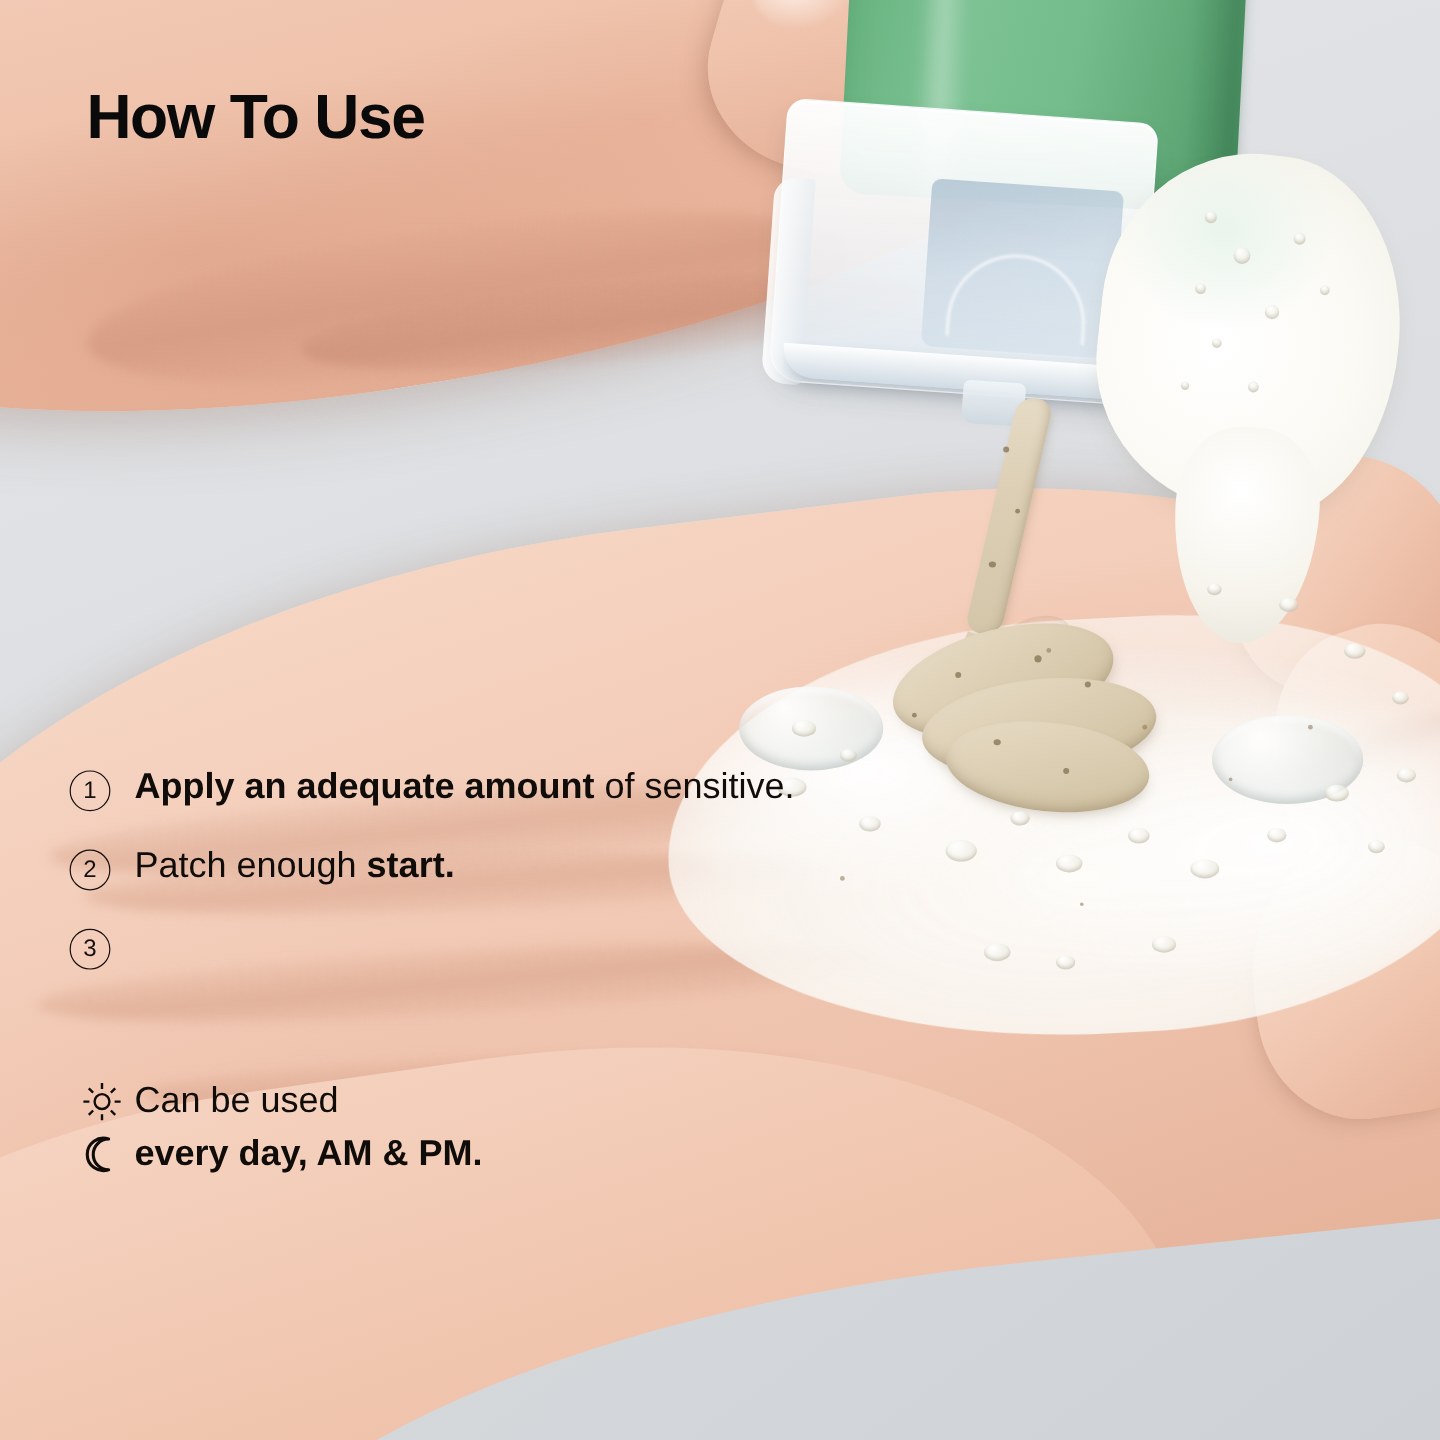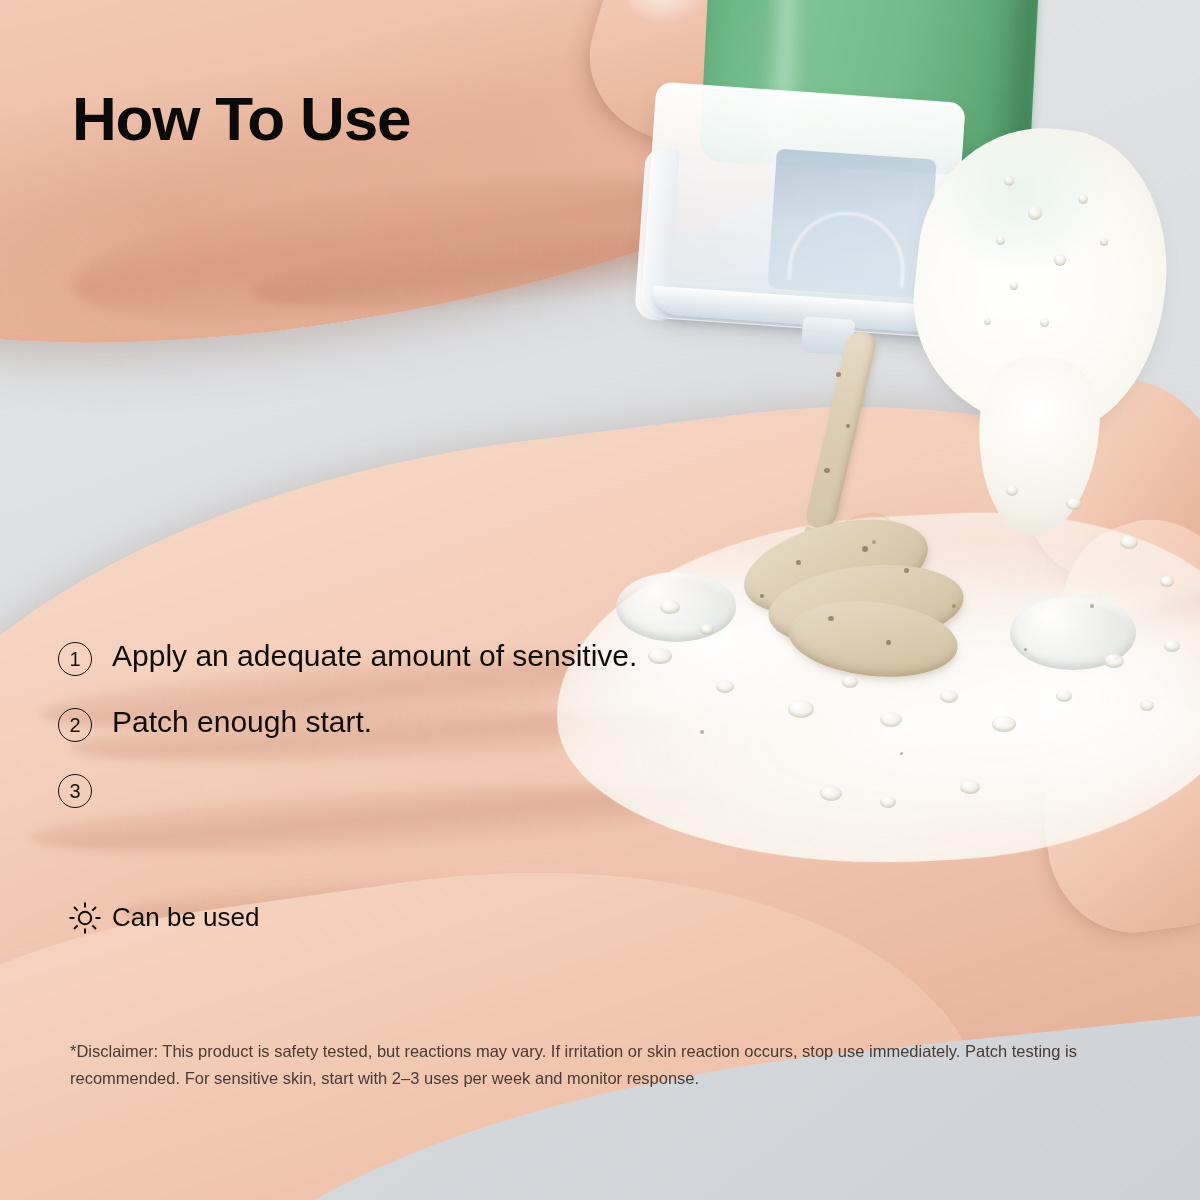"How To Use" .title { font-size: 62px -> 52px; margin-top: 16px -> none }
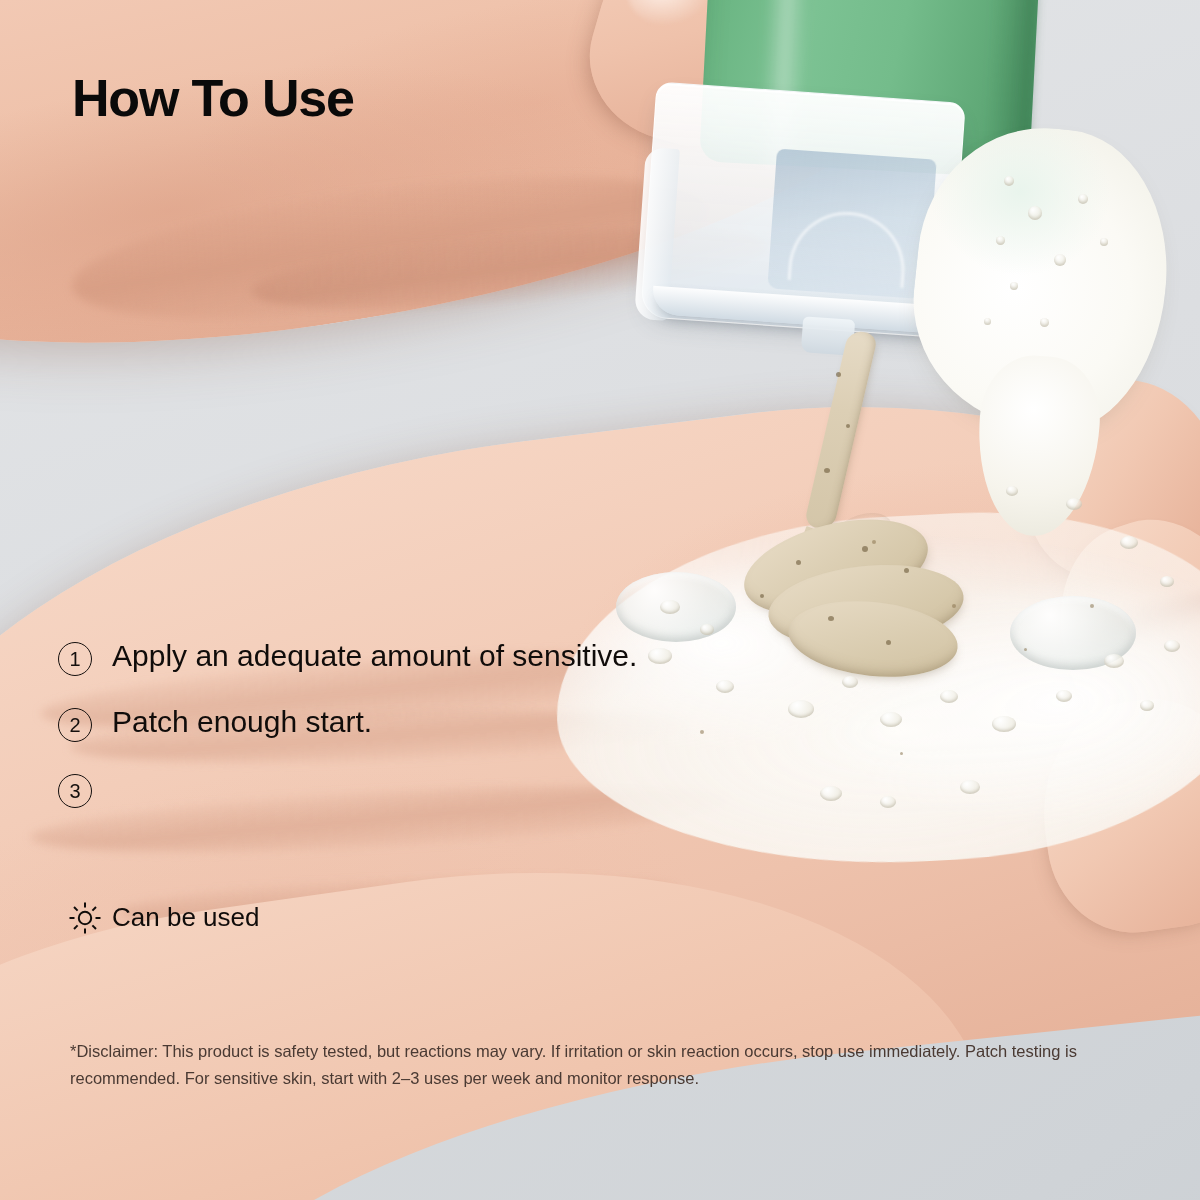"Apply an adequate amount" .step-text b { font-weight: normal -> bold }
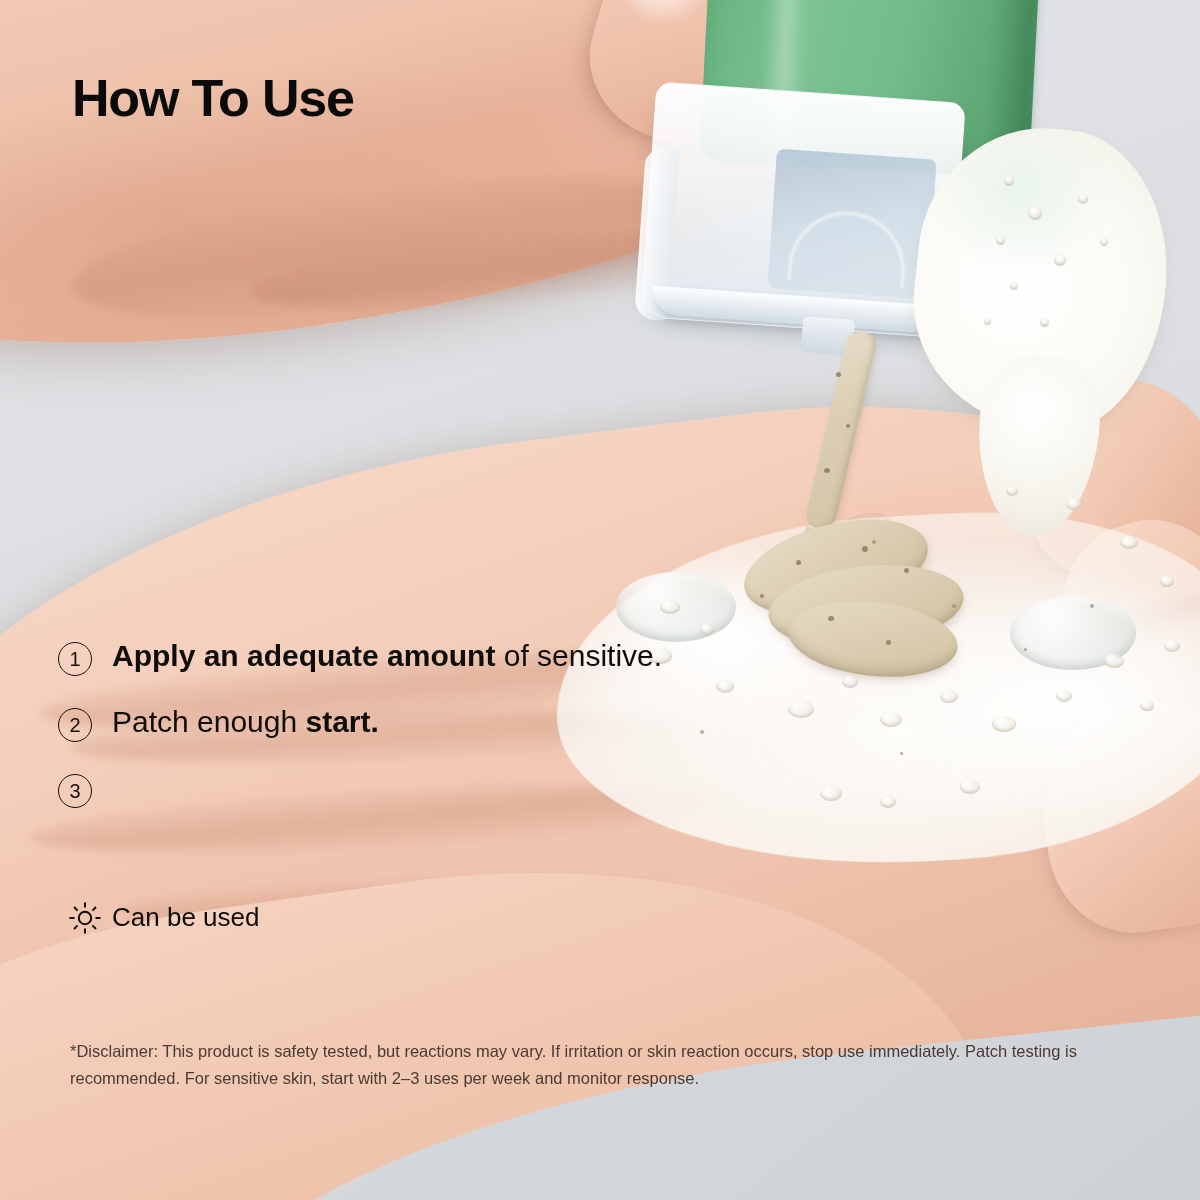"Can be used" .usage-text { font-size: 26px -> 30px }
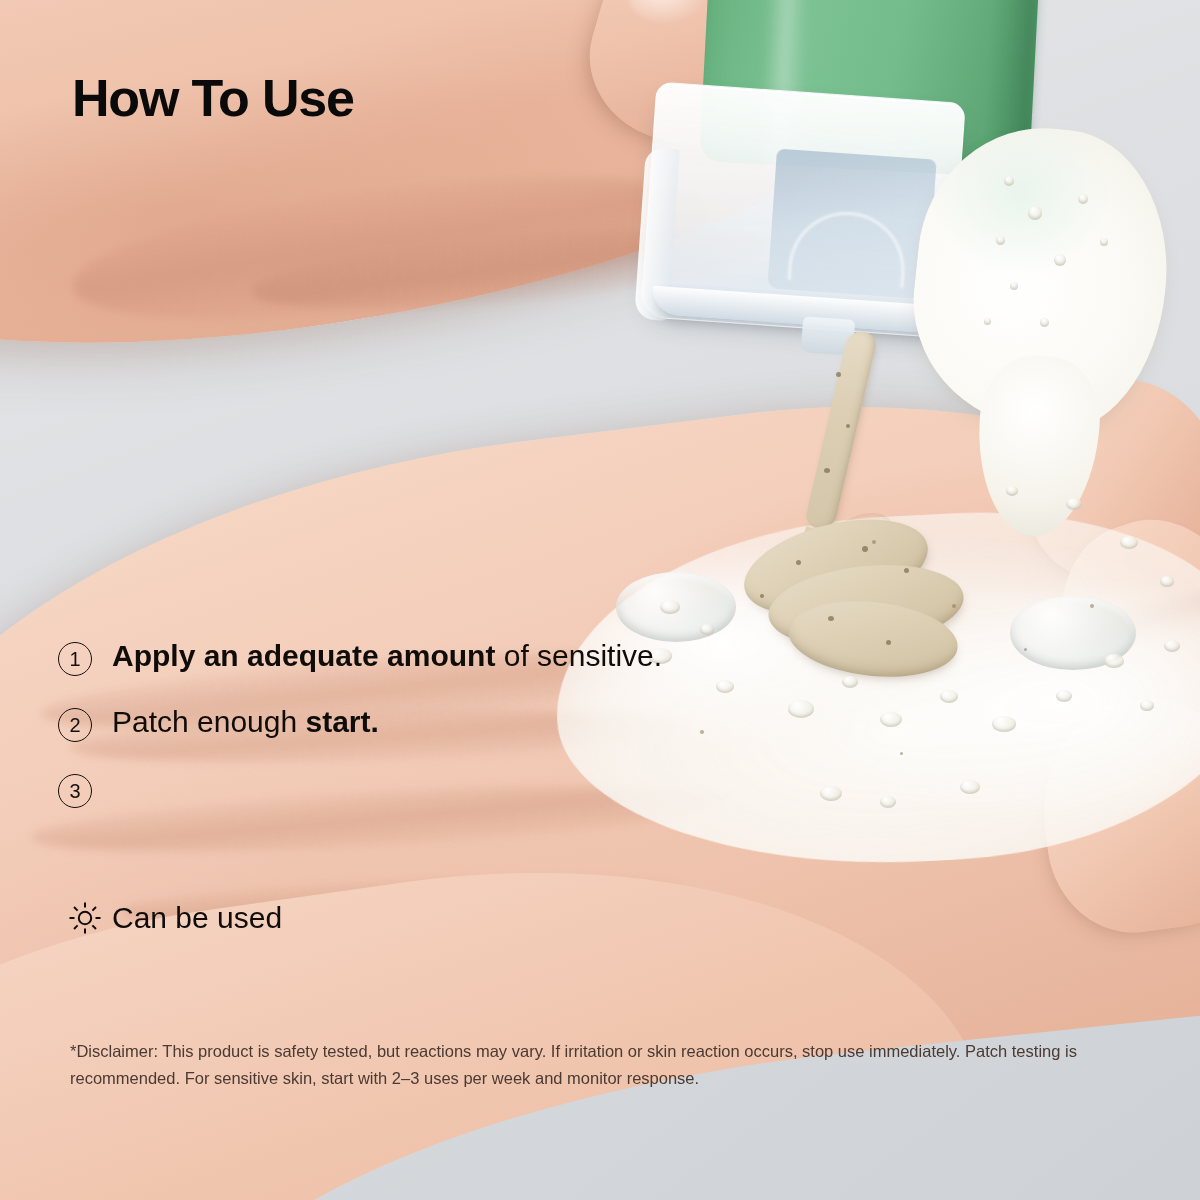"every day, AM & PM." div.usage-row { html: none -> <div> <div> <svg> <path></path> </svg> </div> <div><b>every day, AM &amp; PM.</b></div> </div> }
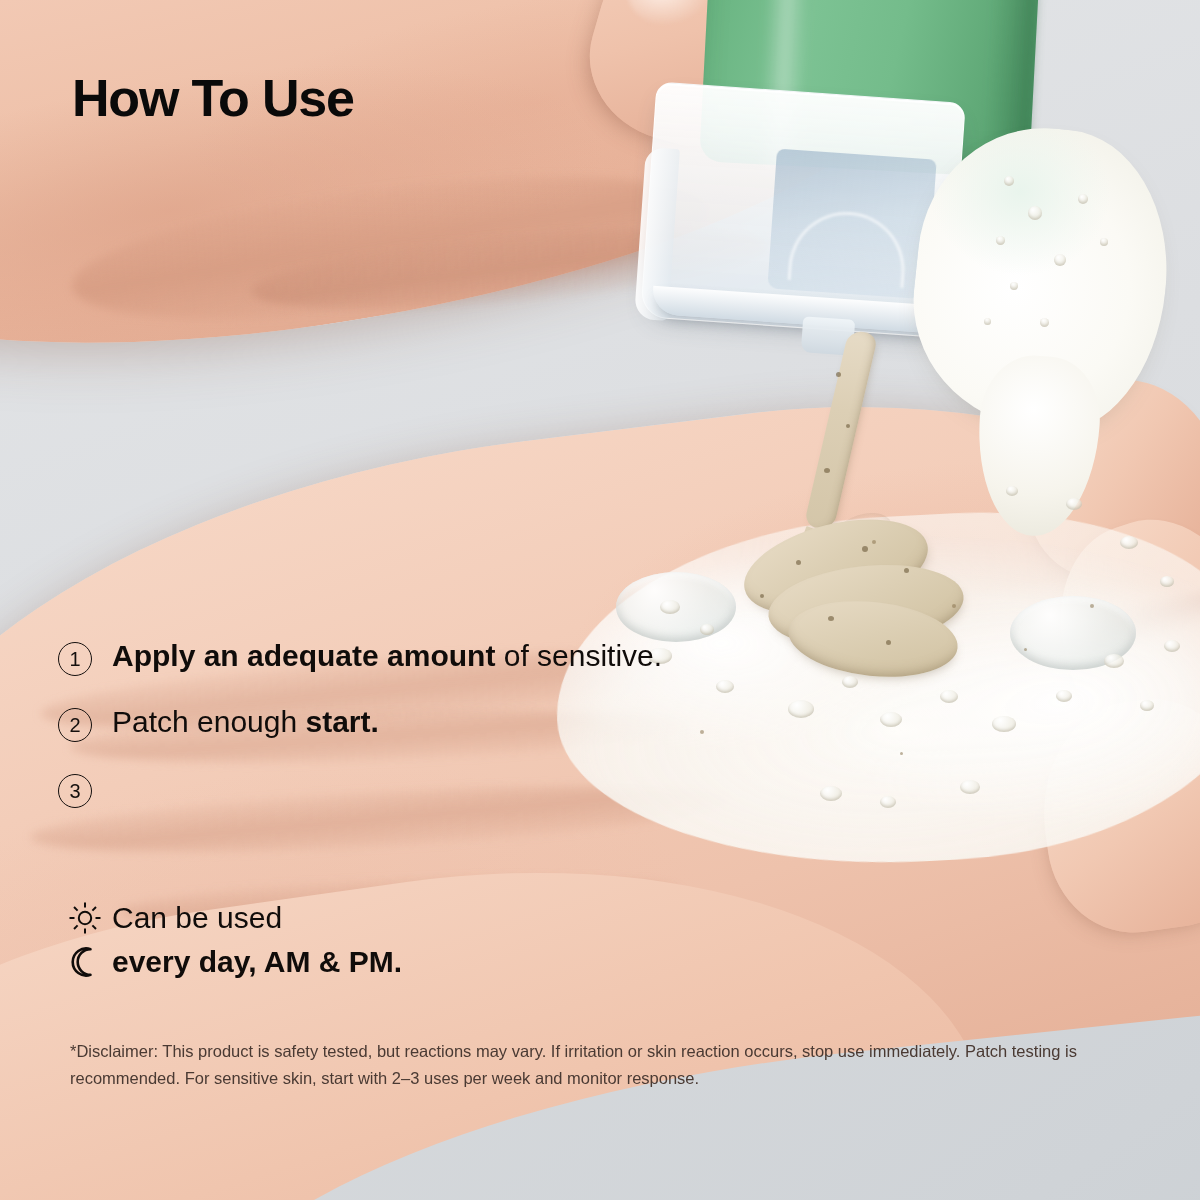"*Disclaimer: This product is safety" div.disclaimer { html: <div>*Disclaimer: This product is safety tested, but reactions may vary. If irritation or skin reaction occurs, stop use immediately. Patch testing is recommended. For sensitive skin, start with 2–3 uses per week and monitor response.</div> -> none }
